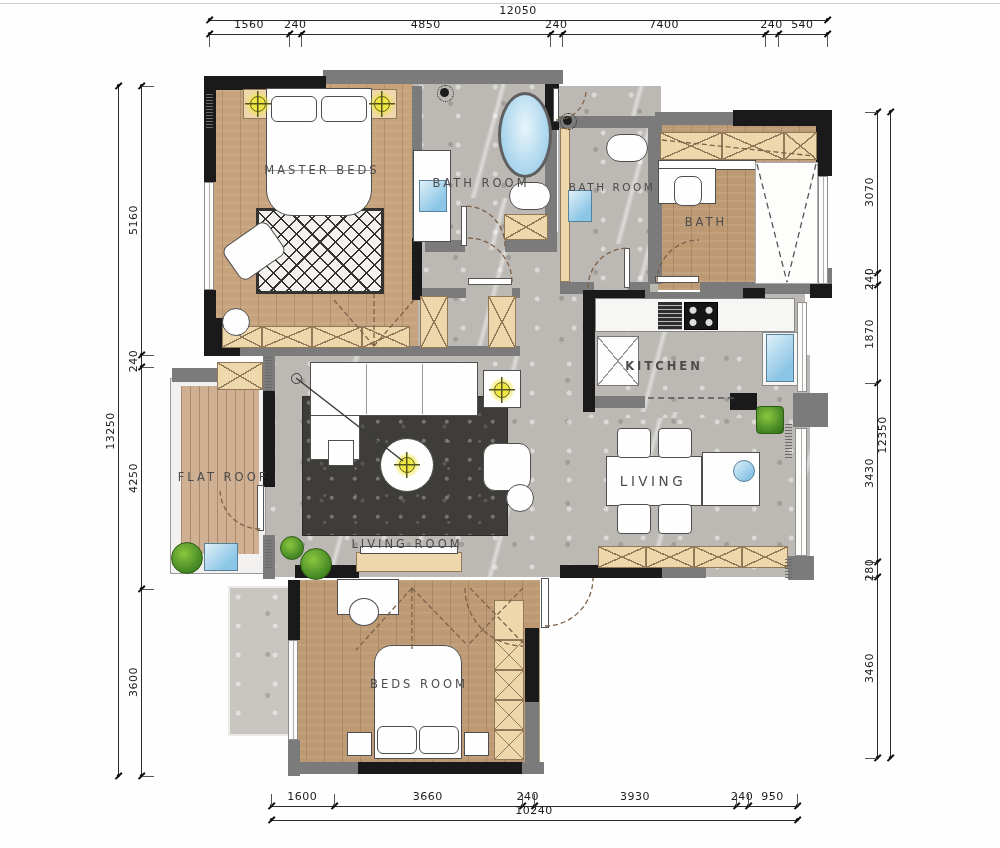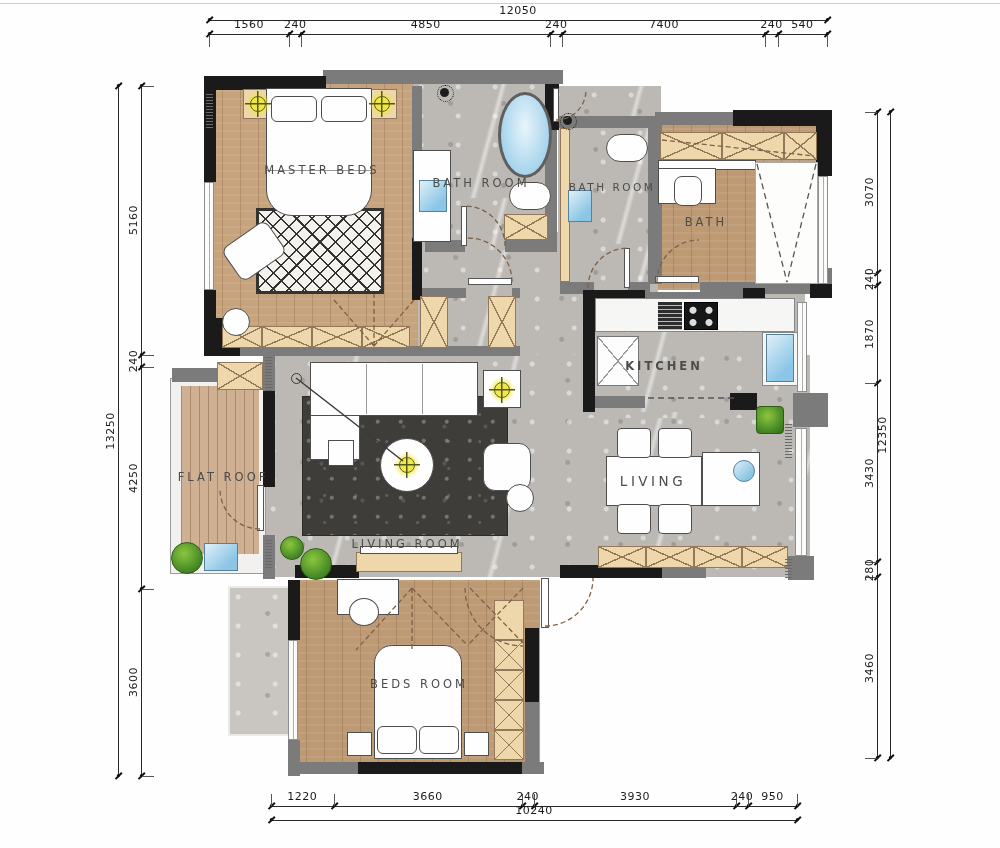"1220" span.dlab { text: 1220 -> 1600 }
